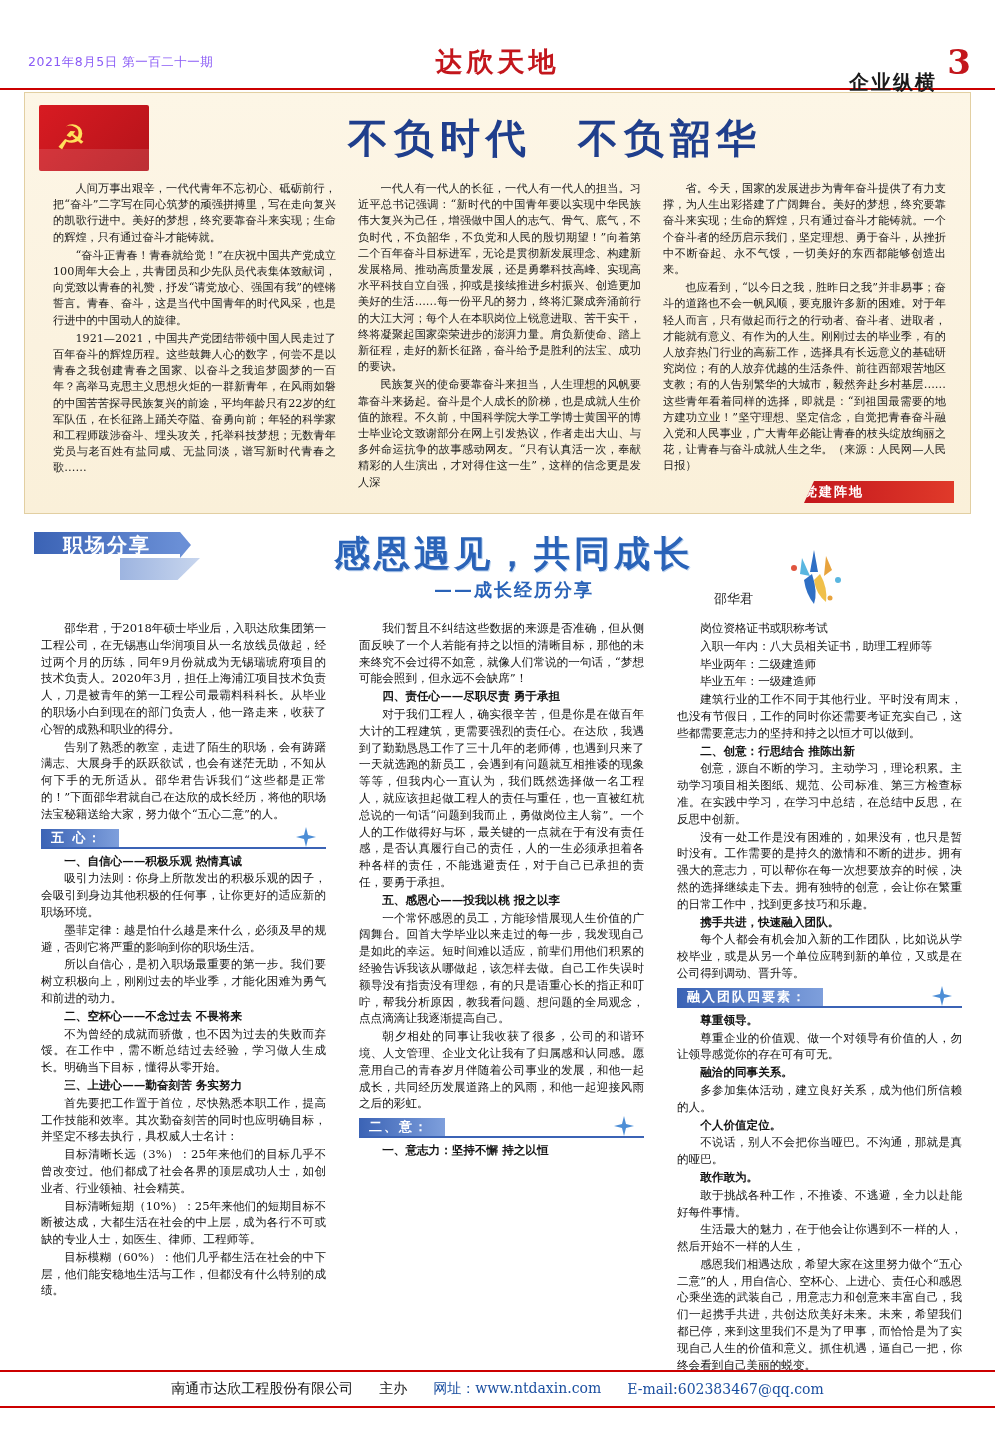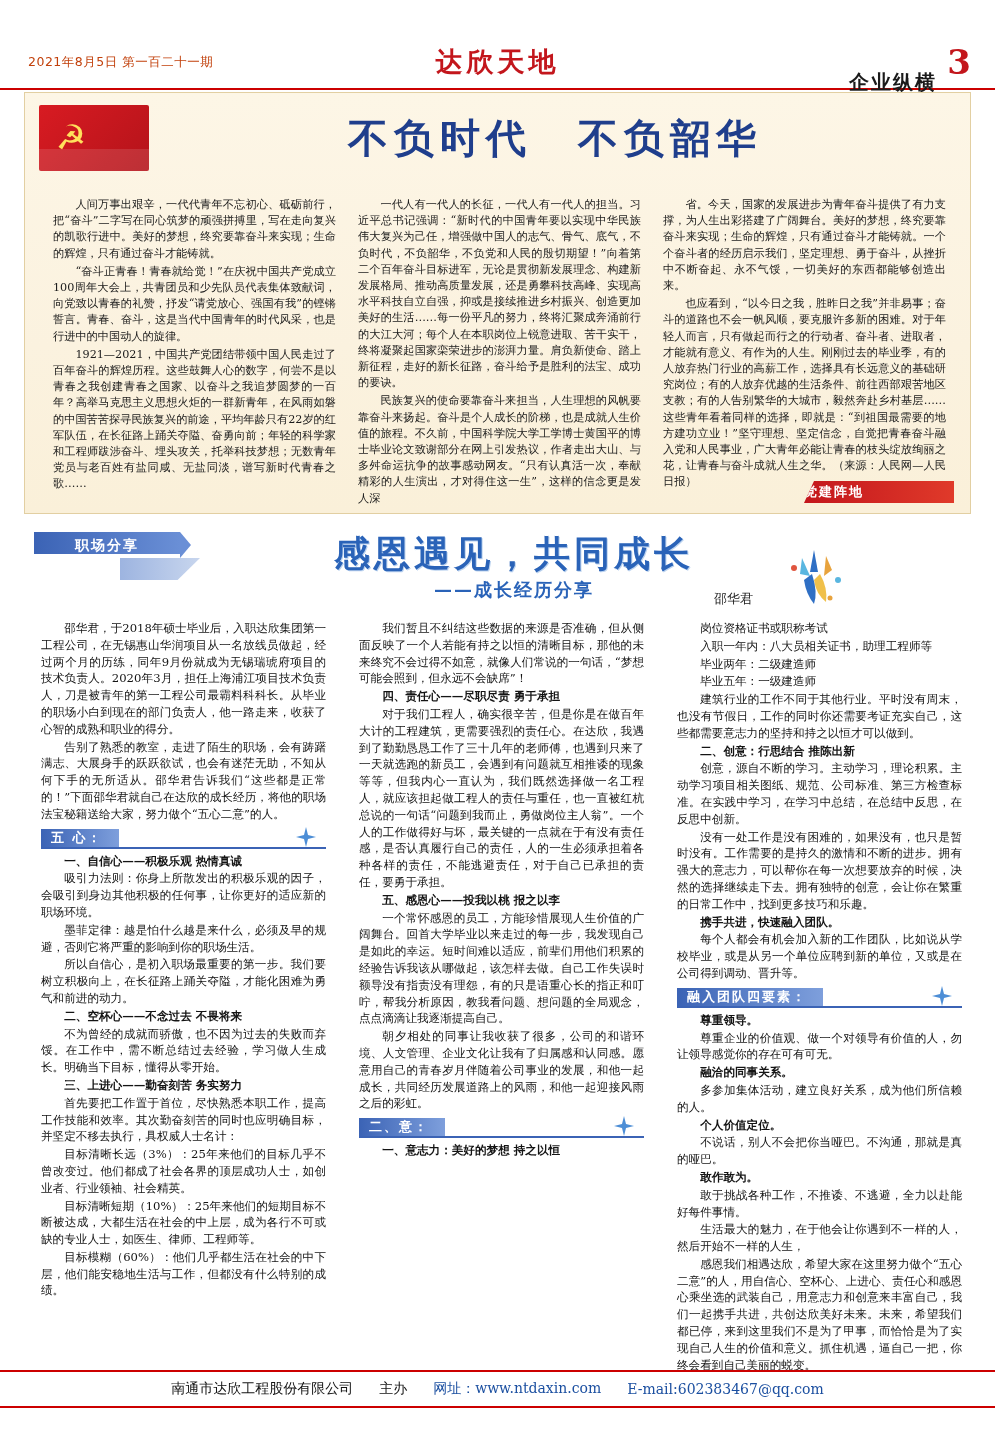"2021年8月5日 第一百二十一期" .mh-date { color: #c2410c -> #8b5cf6 }
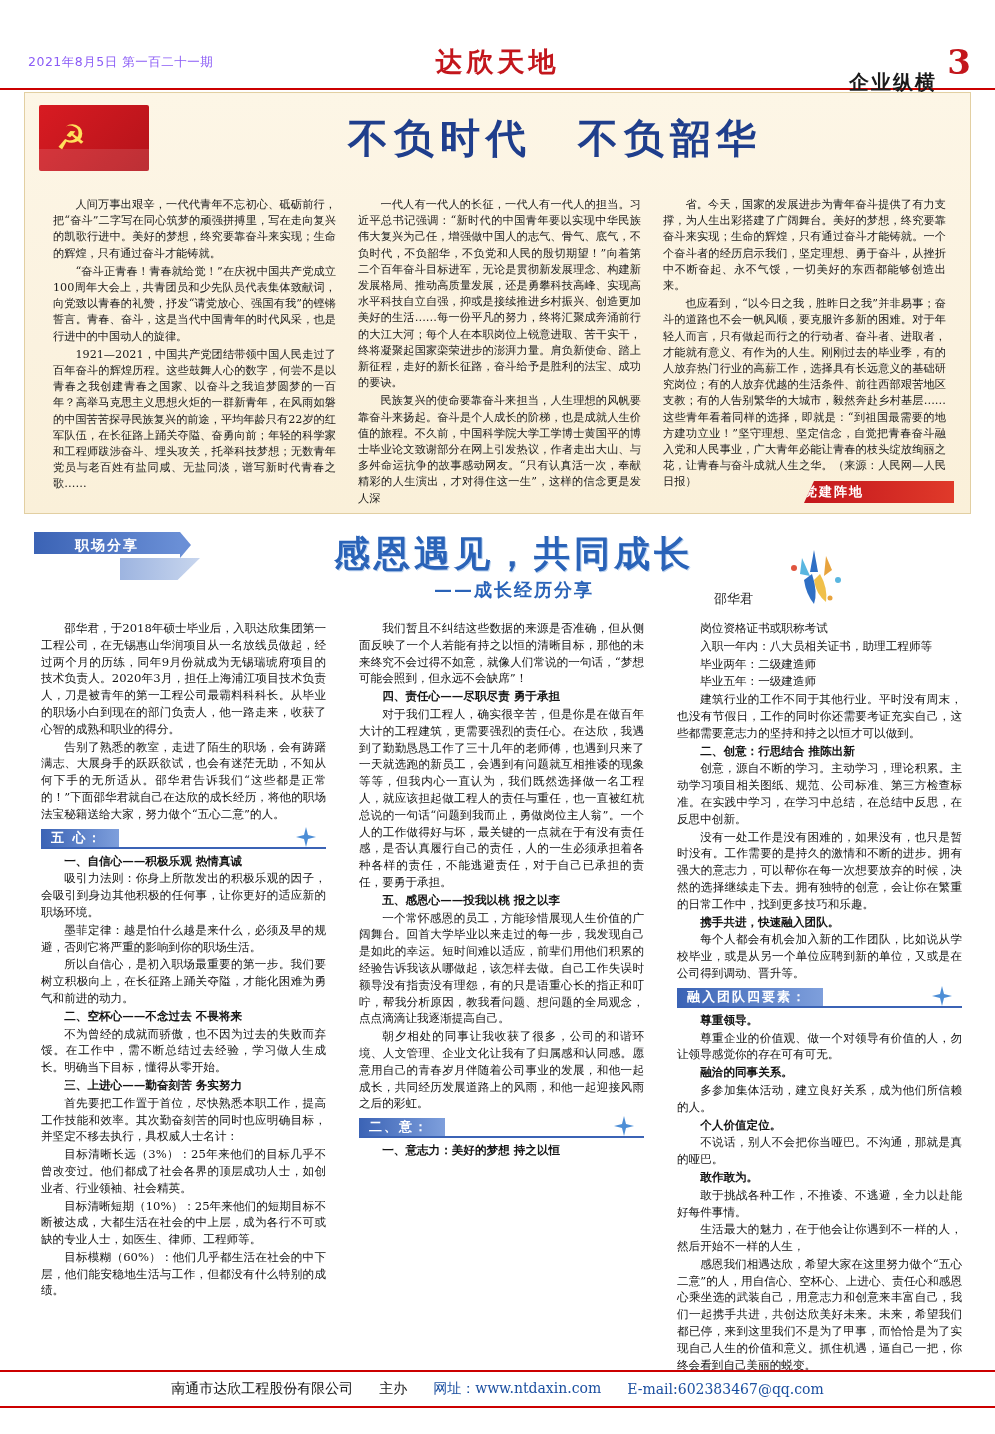"人间万事出艰辛，一代代青年不忘初心、砥砺前行，把“奋斗”二字写在同心筑梦的顽强拼" .cols { margin-top: 16px -> none }
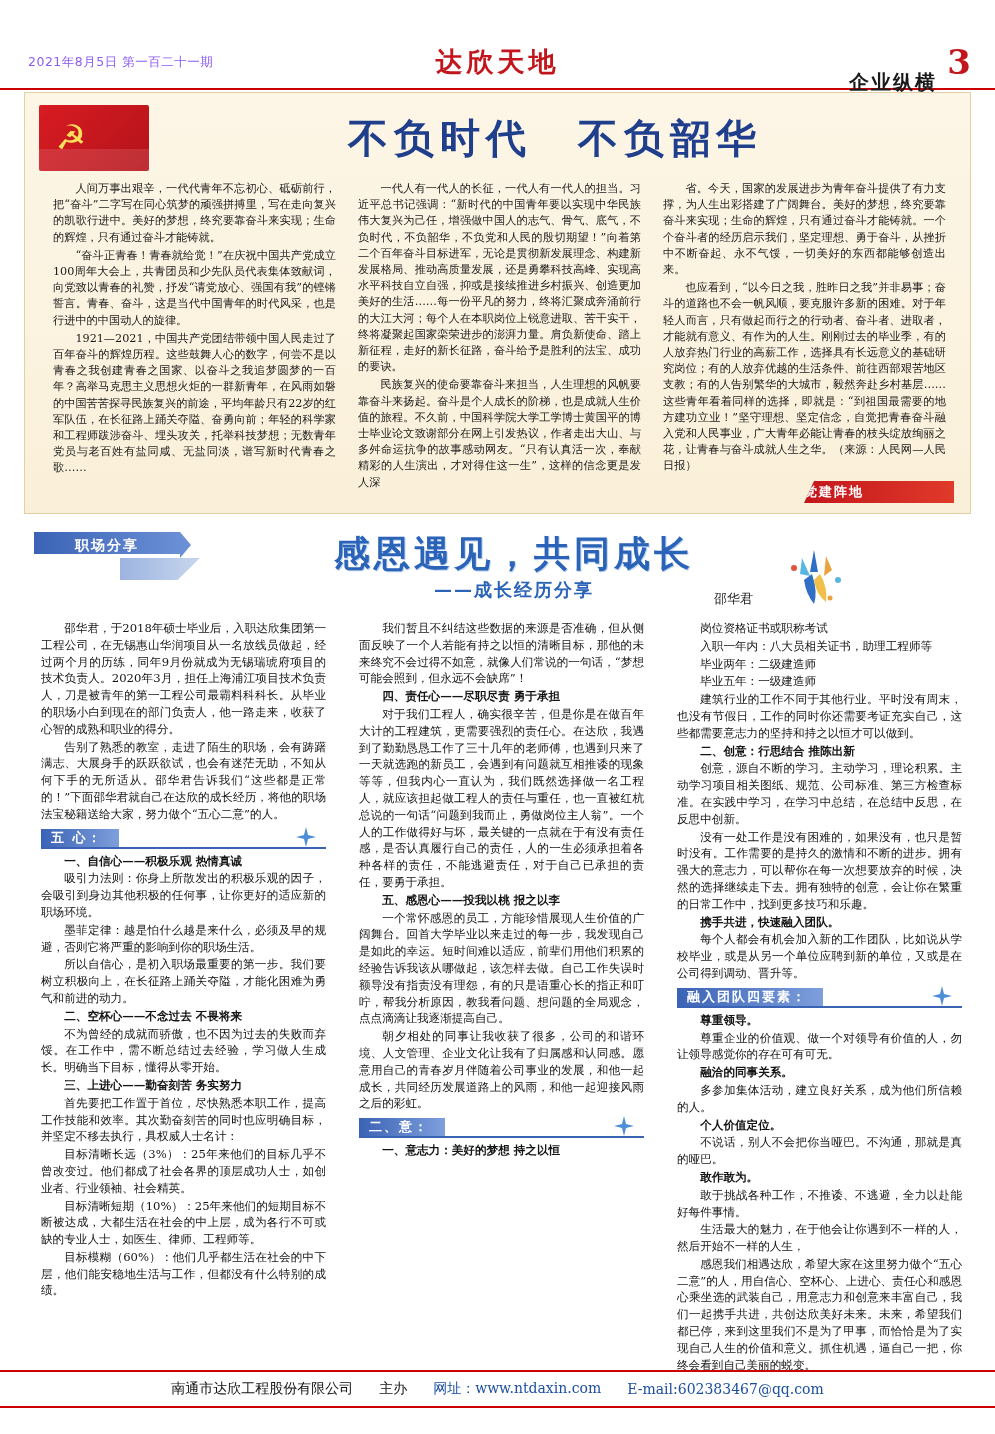"职场分享" .tag-ribbon { font-size: 14px -> 20px }
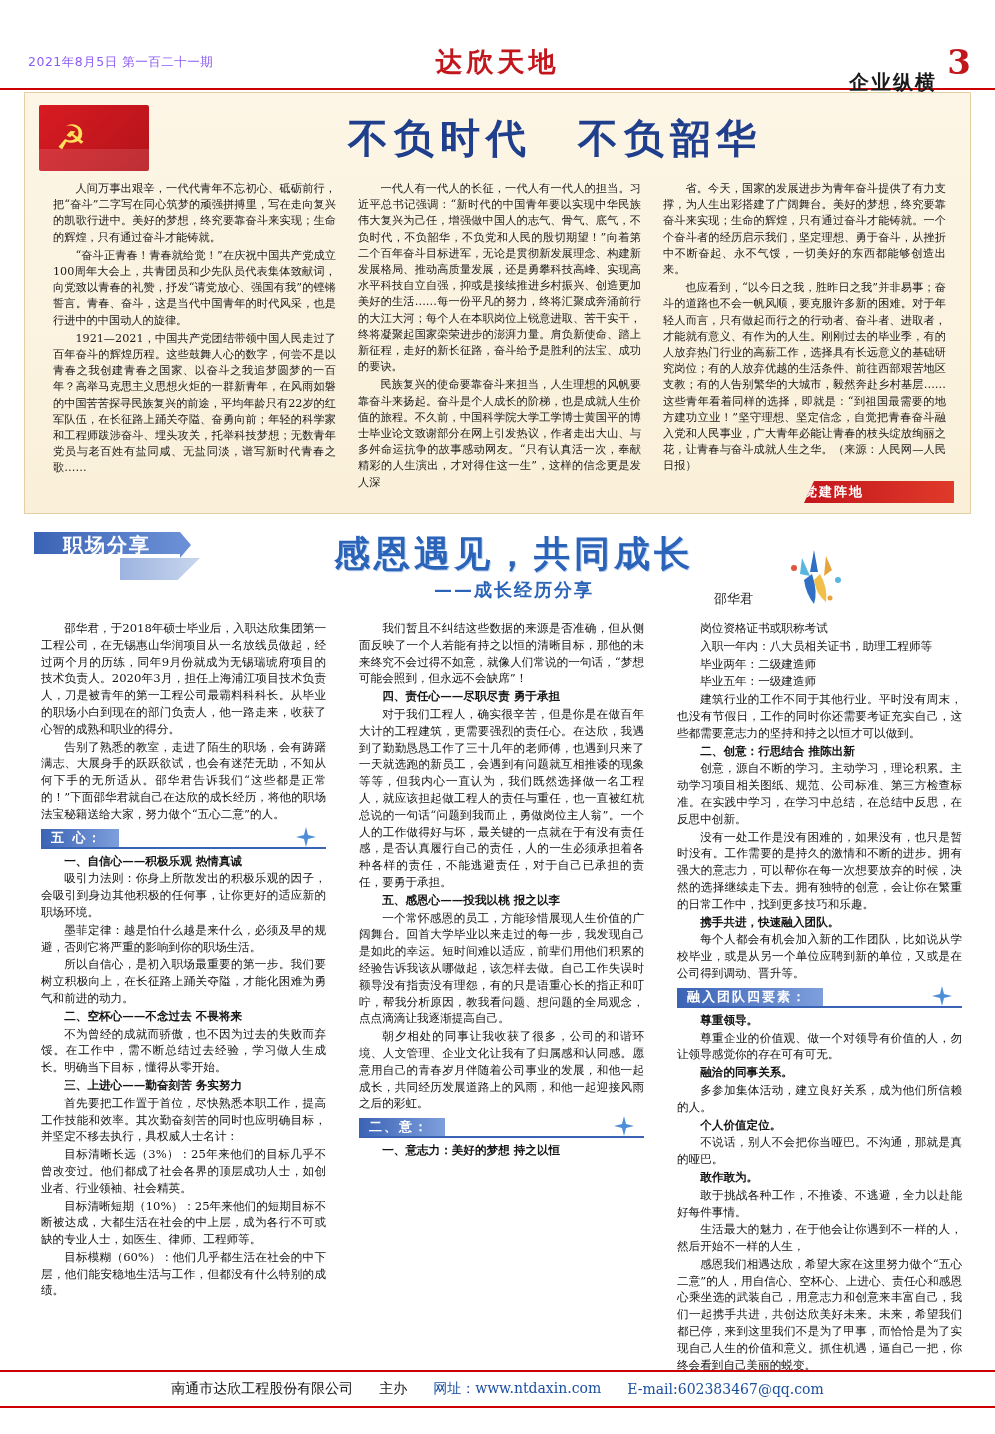"所以自信心，是初入职场最重要的第一步。我们要树立积极向上，在长征路上踊关夺隘，才" p { text: 在长征路上踊关夺隘 -> 刚刚过去的毕业季 }
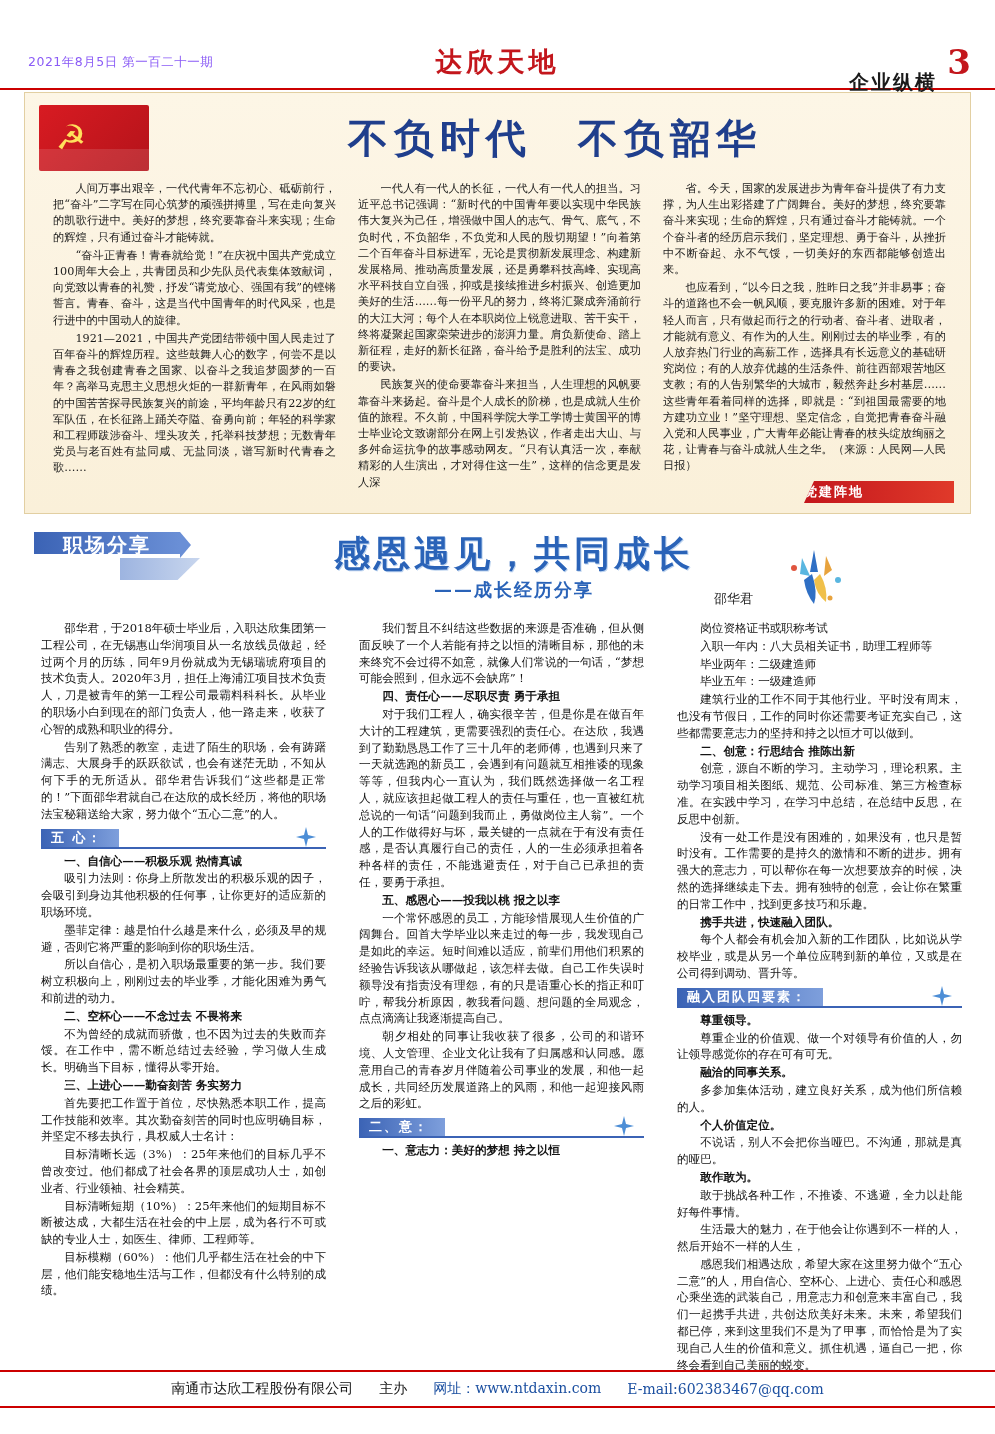"一、意志力：美好的梦想 持之以恒" p.sub { text: 美好的梦想 -> 坚持不懈 }
